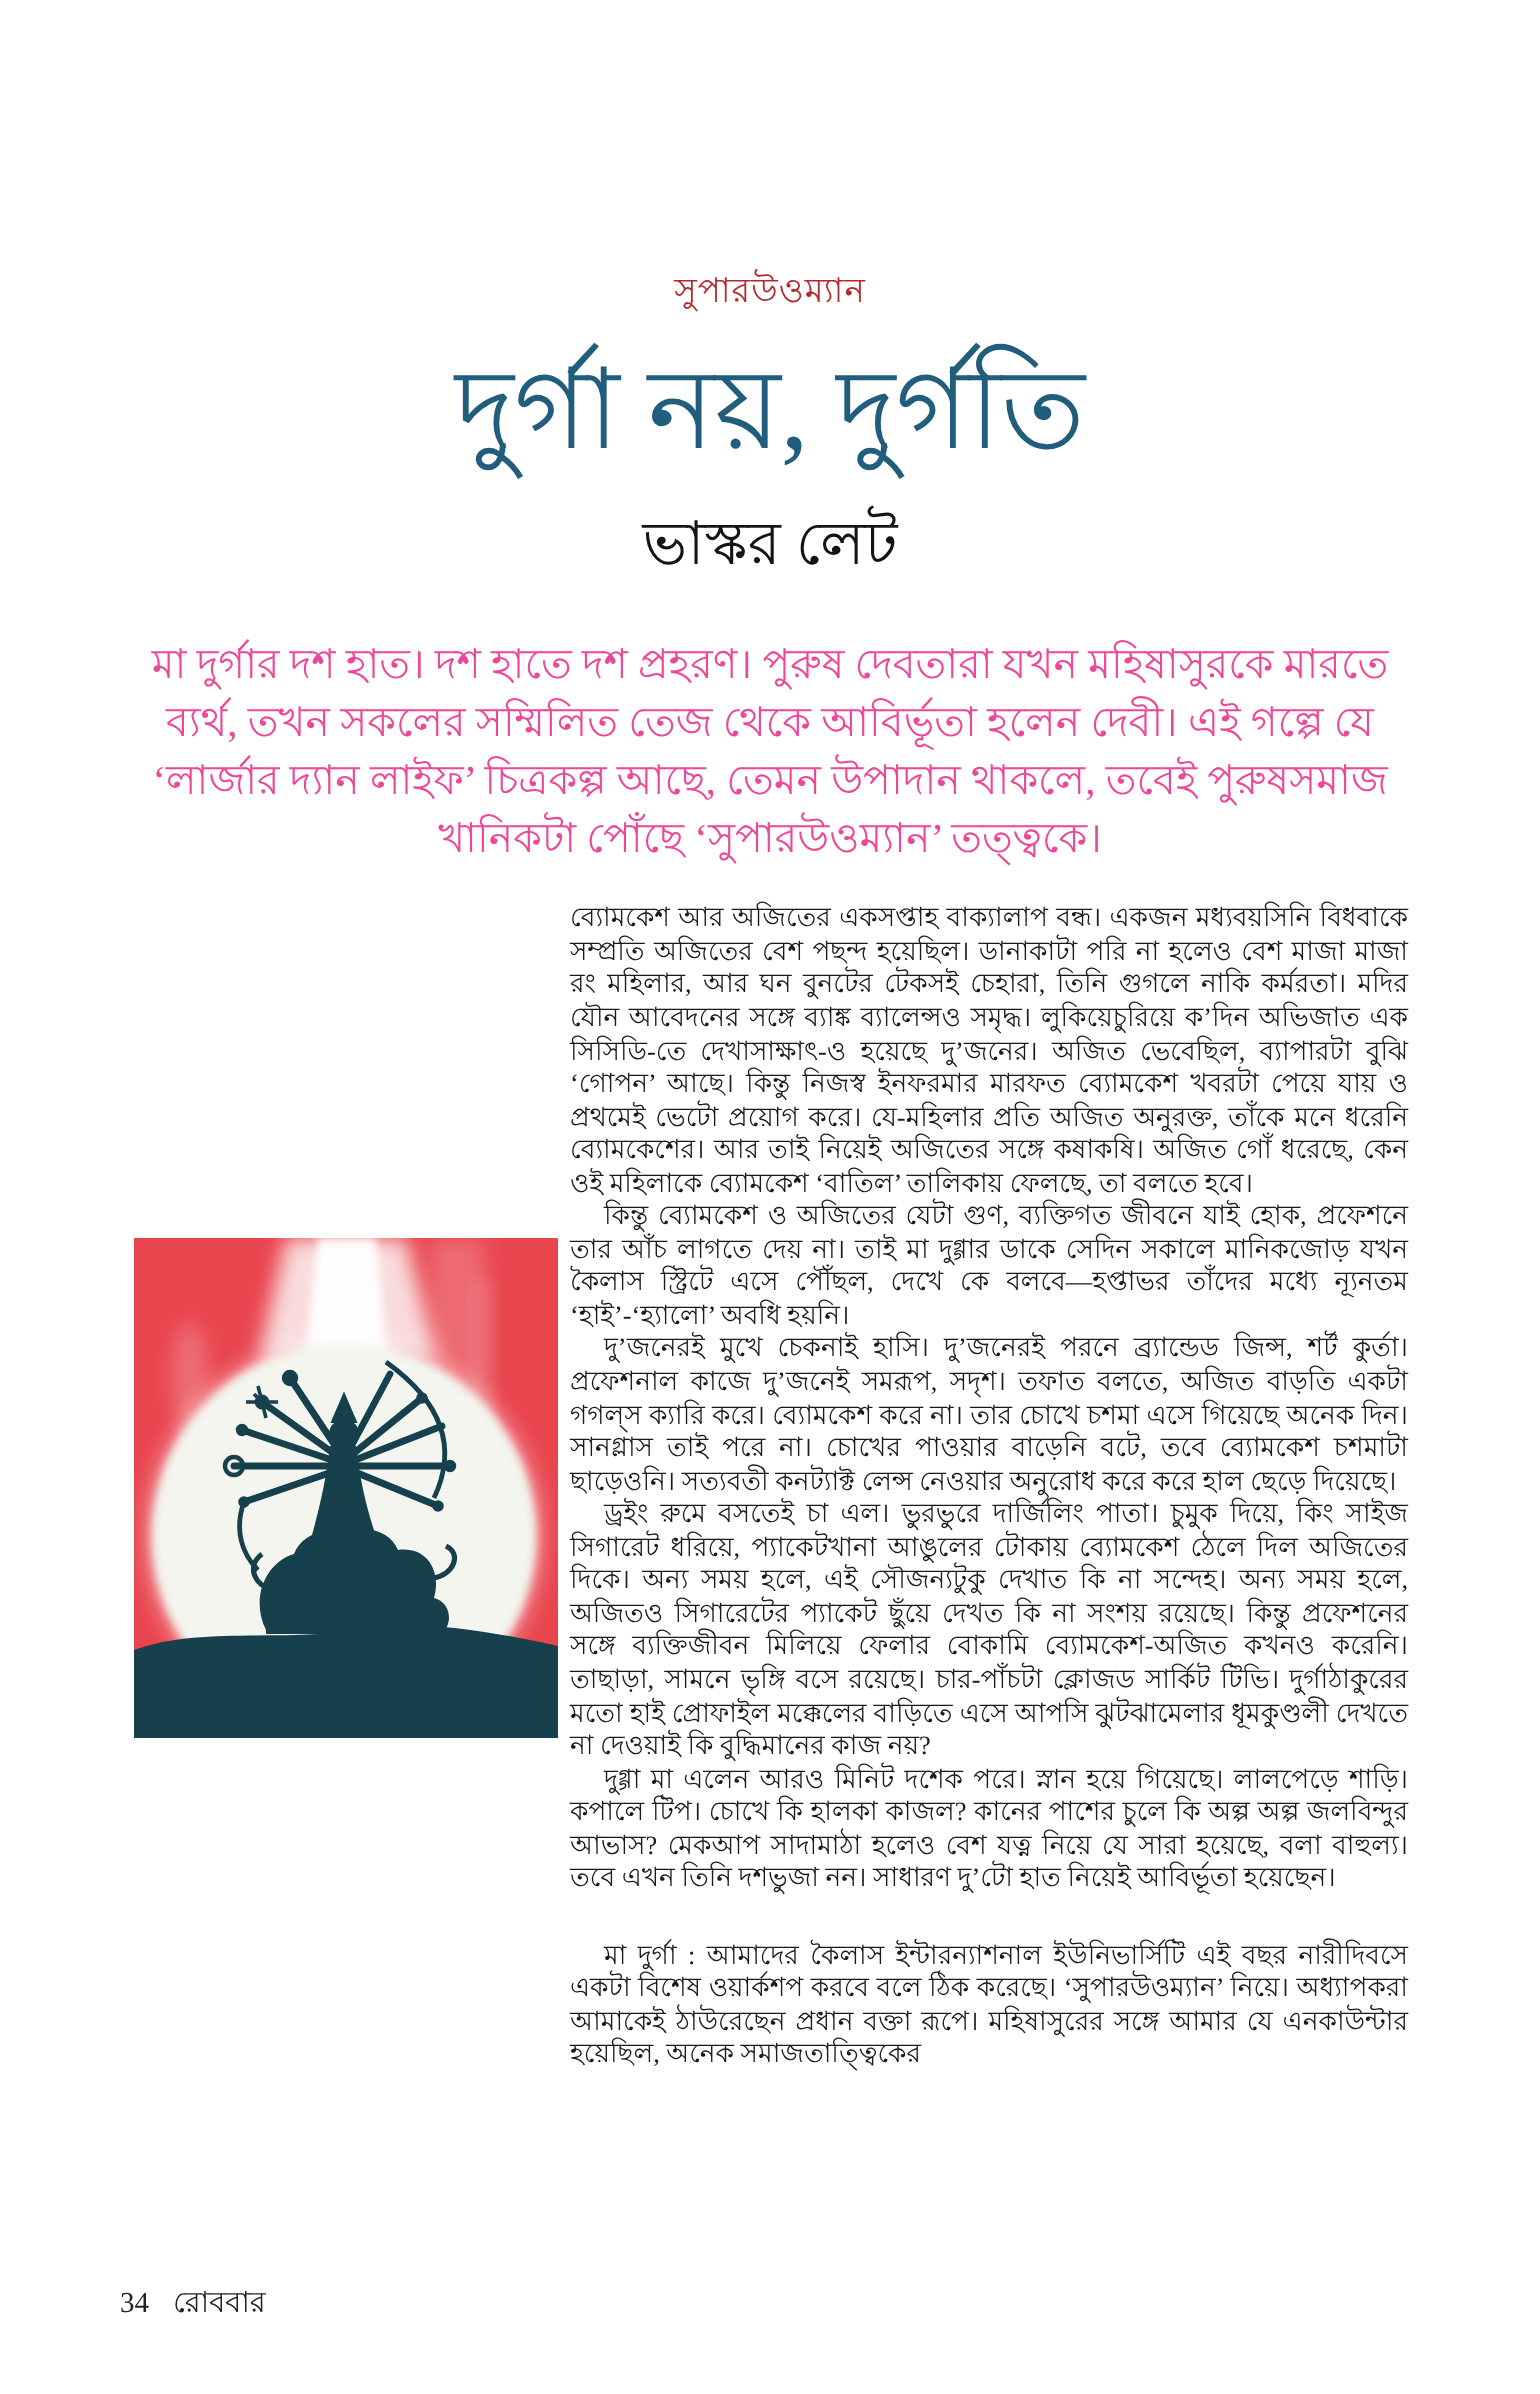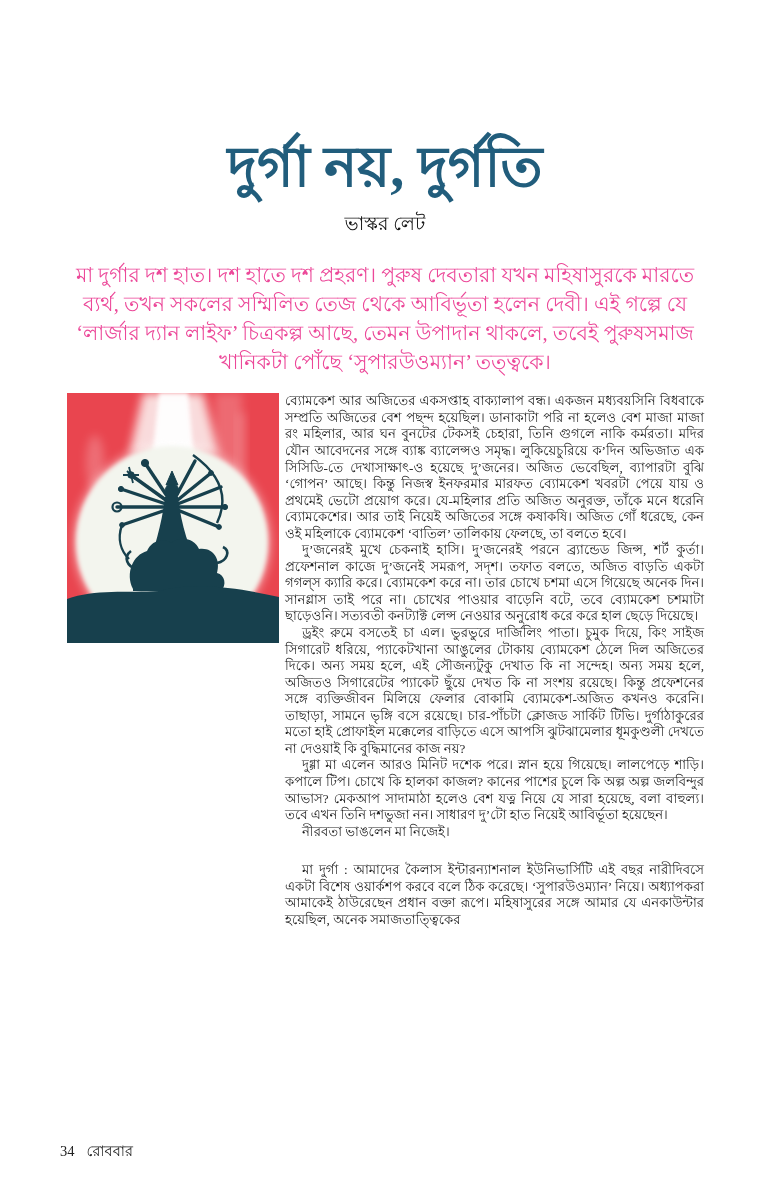"সুপারউওম্যান" p.kicker { html: none -> <p>সুপারউওম্যান</p> }
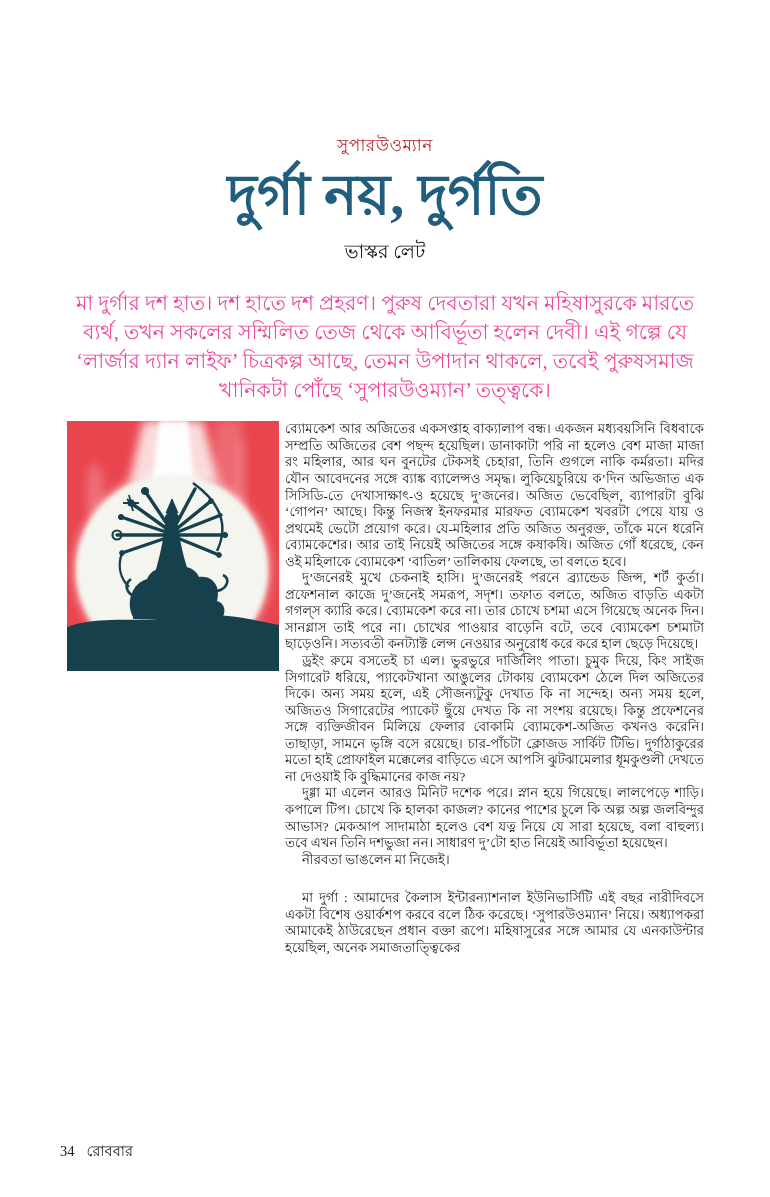"দুর্গা নয়, দুর্গতি" .main-title { font-weight: 700 -> 400; margin: 2px 0 0 0 -> 13px 0 0 0 }
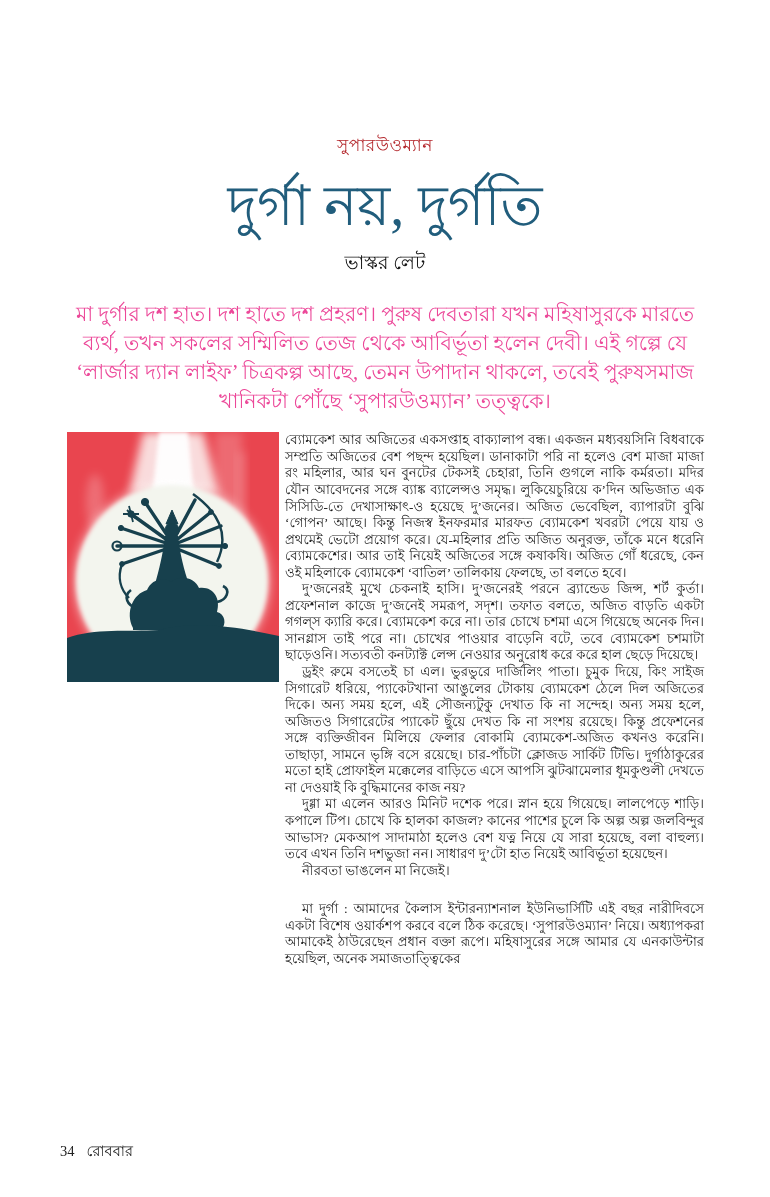"ভাস্কর লেট" .author { font-size: 19px -> 30px }
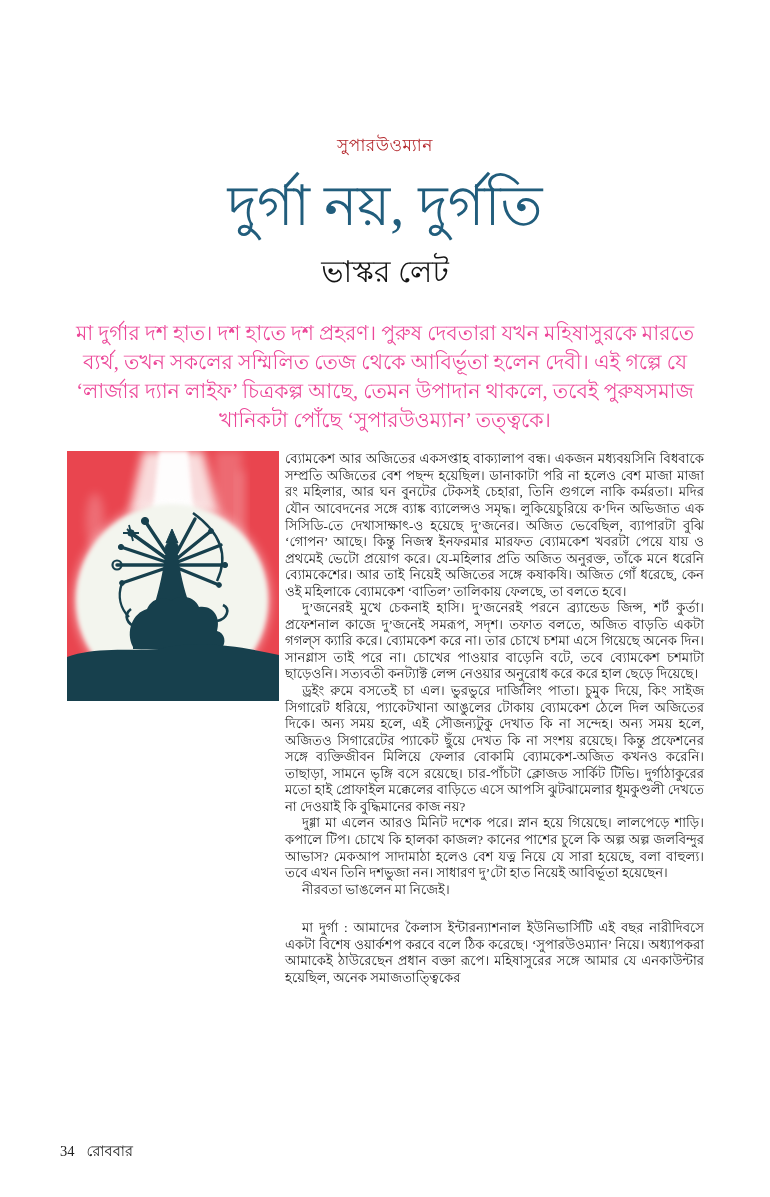"ব্যোমকেশ আর অজিতের একসপ্তাহ বাক্যালাপ" .content-row { align-items: flex-start -> center }
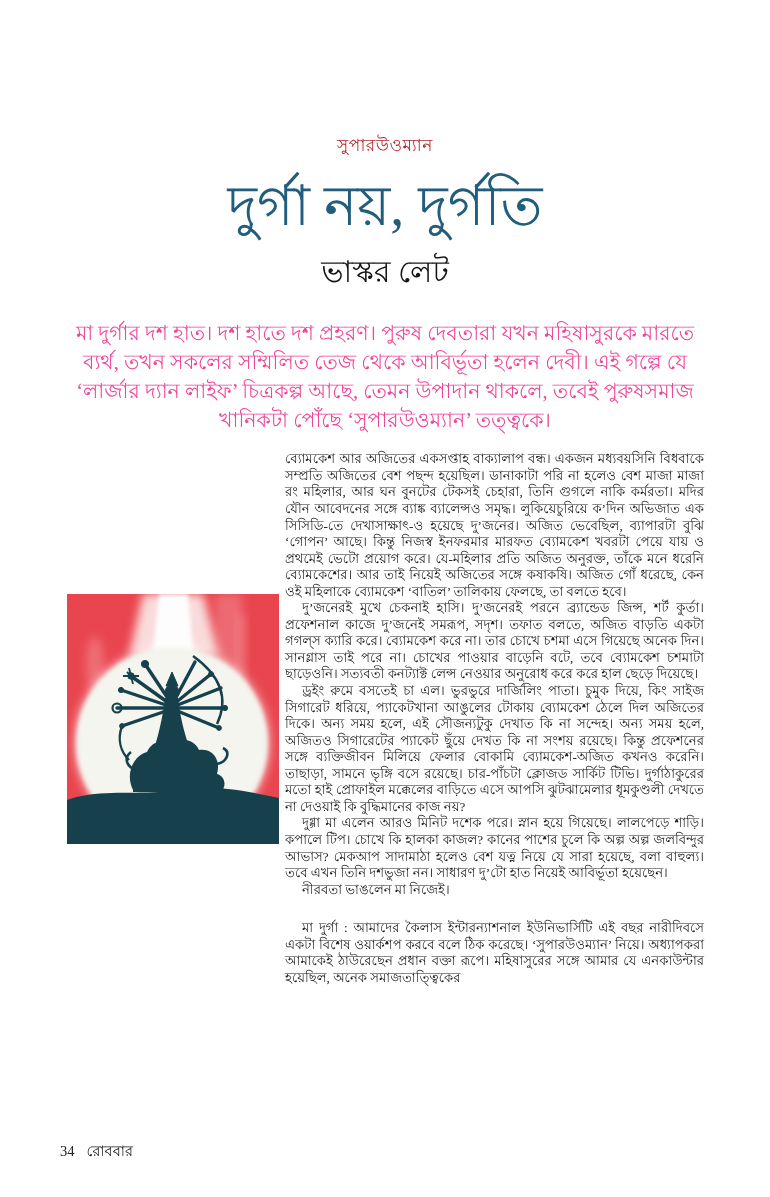"কিন্তু ব্যোমকেশ ও অজিতের যেটা" p.para { html: none -> <p>কিন্তু ব্যোমকেশ ও অজিতের যেটা গুণ, ব্যক্তিগত জীবনে যাই হোক, প্রফেশনে তার আঁচ লাগতে দেয় না। তাই মা দুগ্গার ডাকে সেদিন সকালে মানিকজোড় যখন কৈলাস স্ট্রিটে এসে পৌঁছল, দেখে কে বলবে—হপ্তাভর তাঁদের মধ্যে ন্যূনতম ‘হাই’-‘হ্যালো’ অবধি হয়নি।</p> }
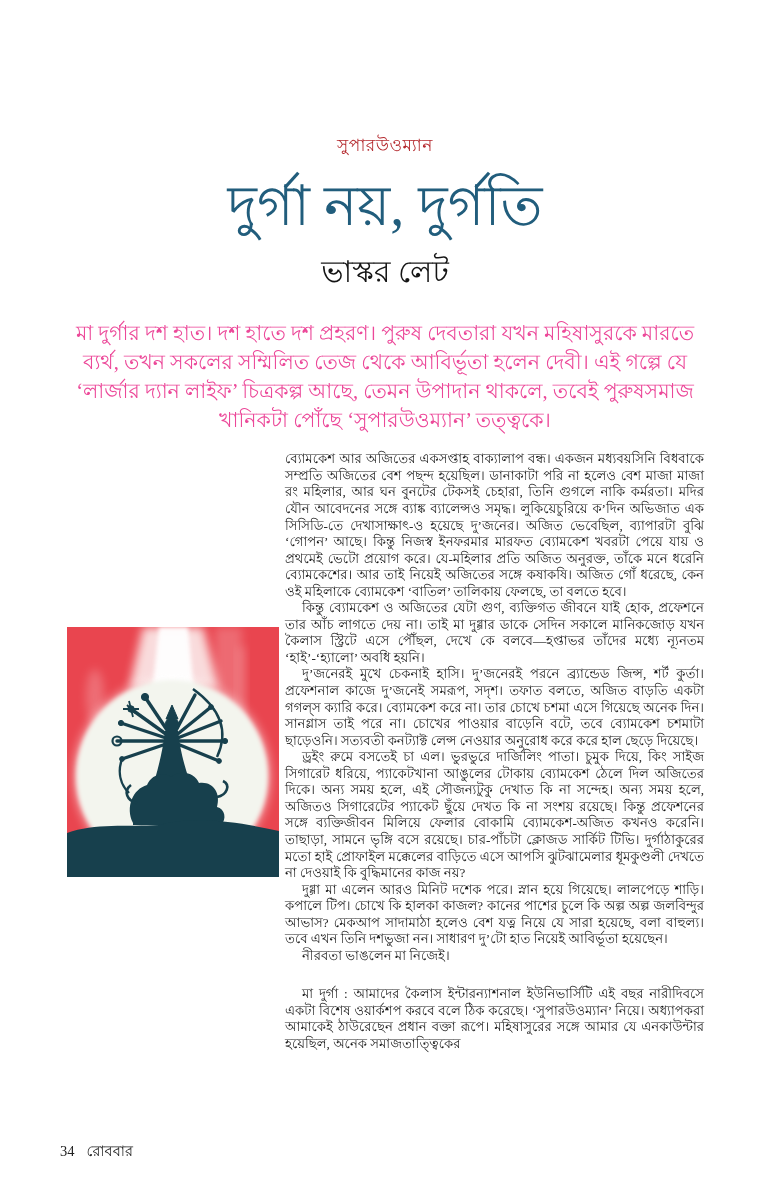"নীরবতা ভাঙলেন মা নিজেই।" p.para { html: <p>নীরবতা ভাঙলেন মা নিজেই।</p> -> none }
